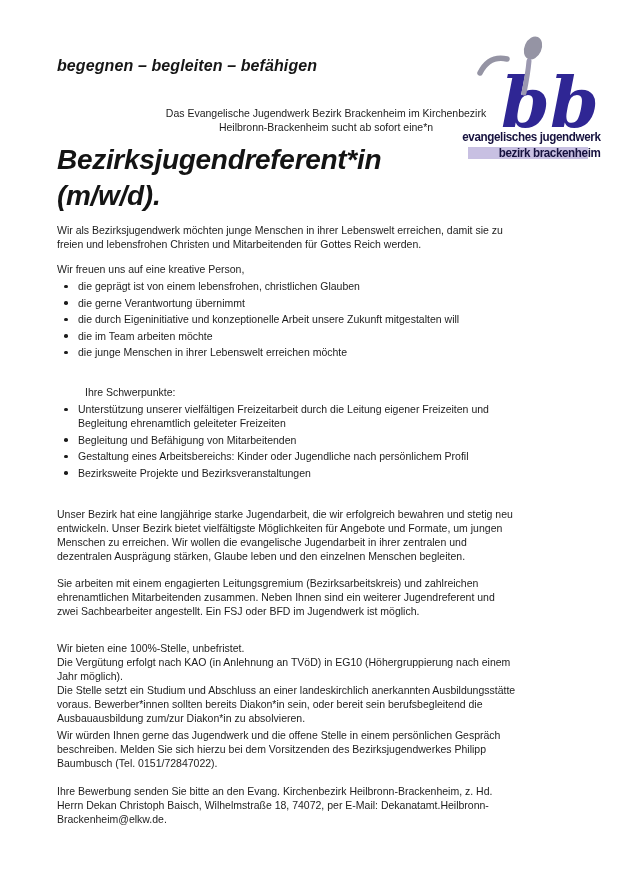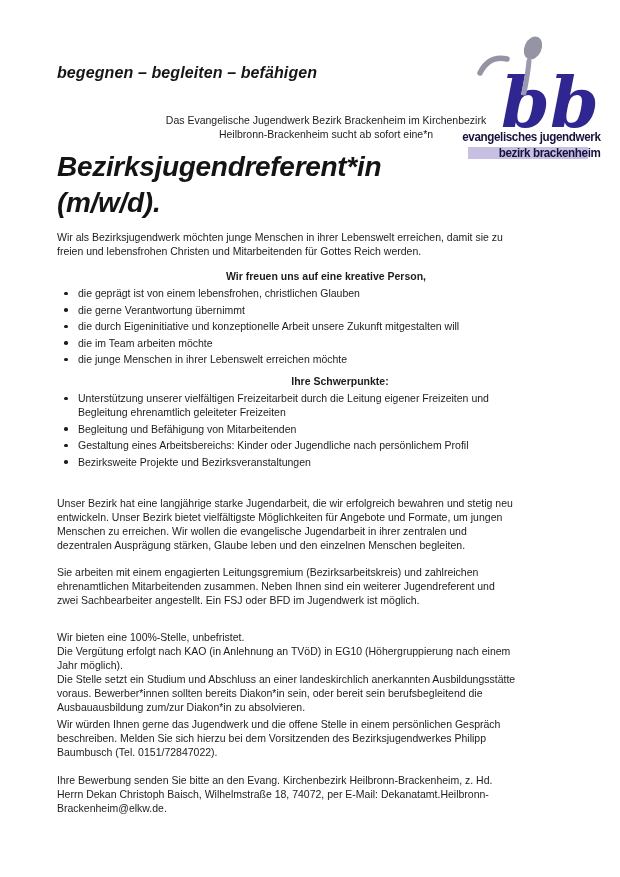"begegnen – begleiten – befähigen" .content { top: 64px -> 57px }
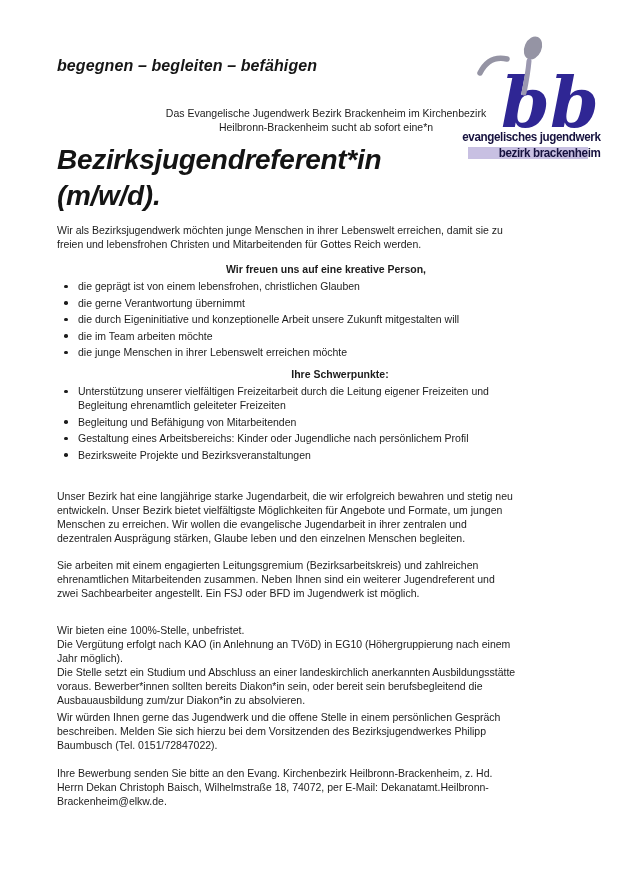"Wir freuen uns auf eine" .lead { font-weight: bold -> normal; text-align: center -> none }
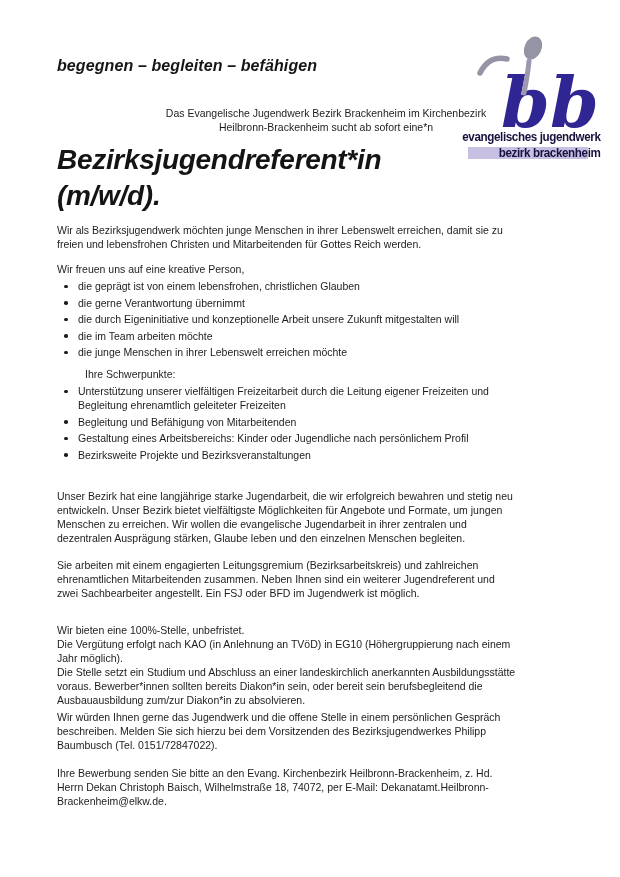"Ihre Schwerpunkte:" .lead-focus { margin-top: 8px -> 26px }
